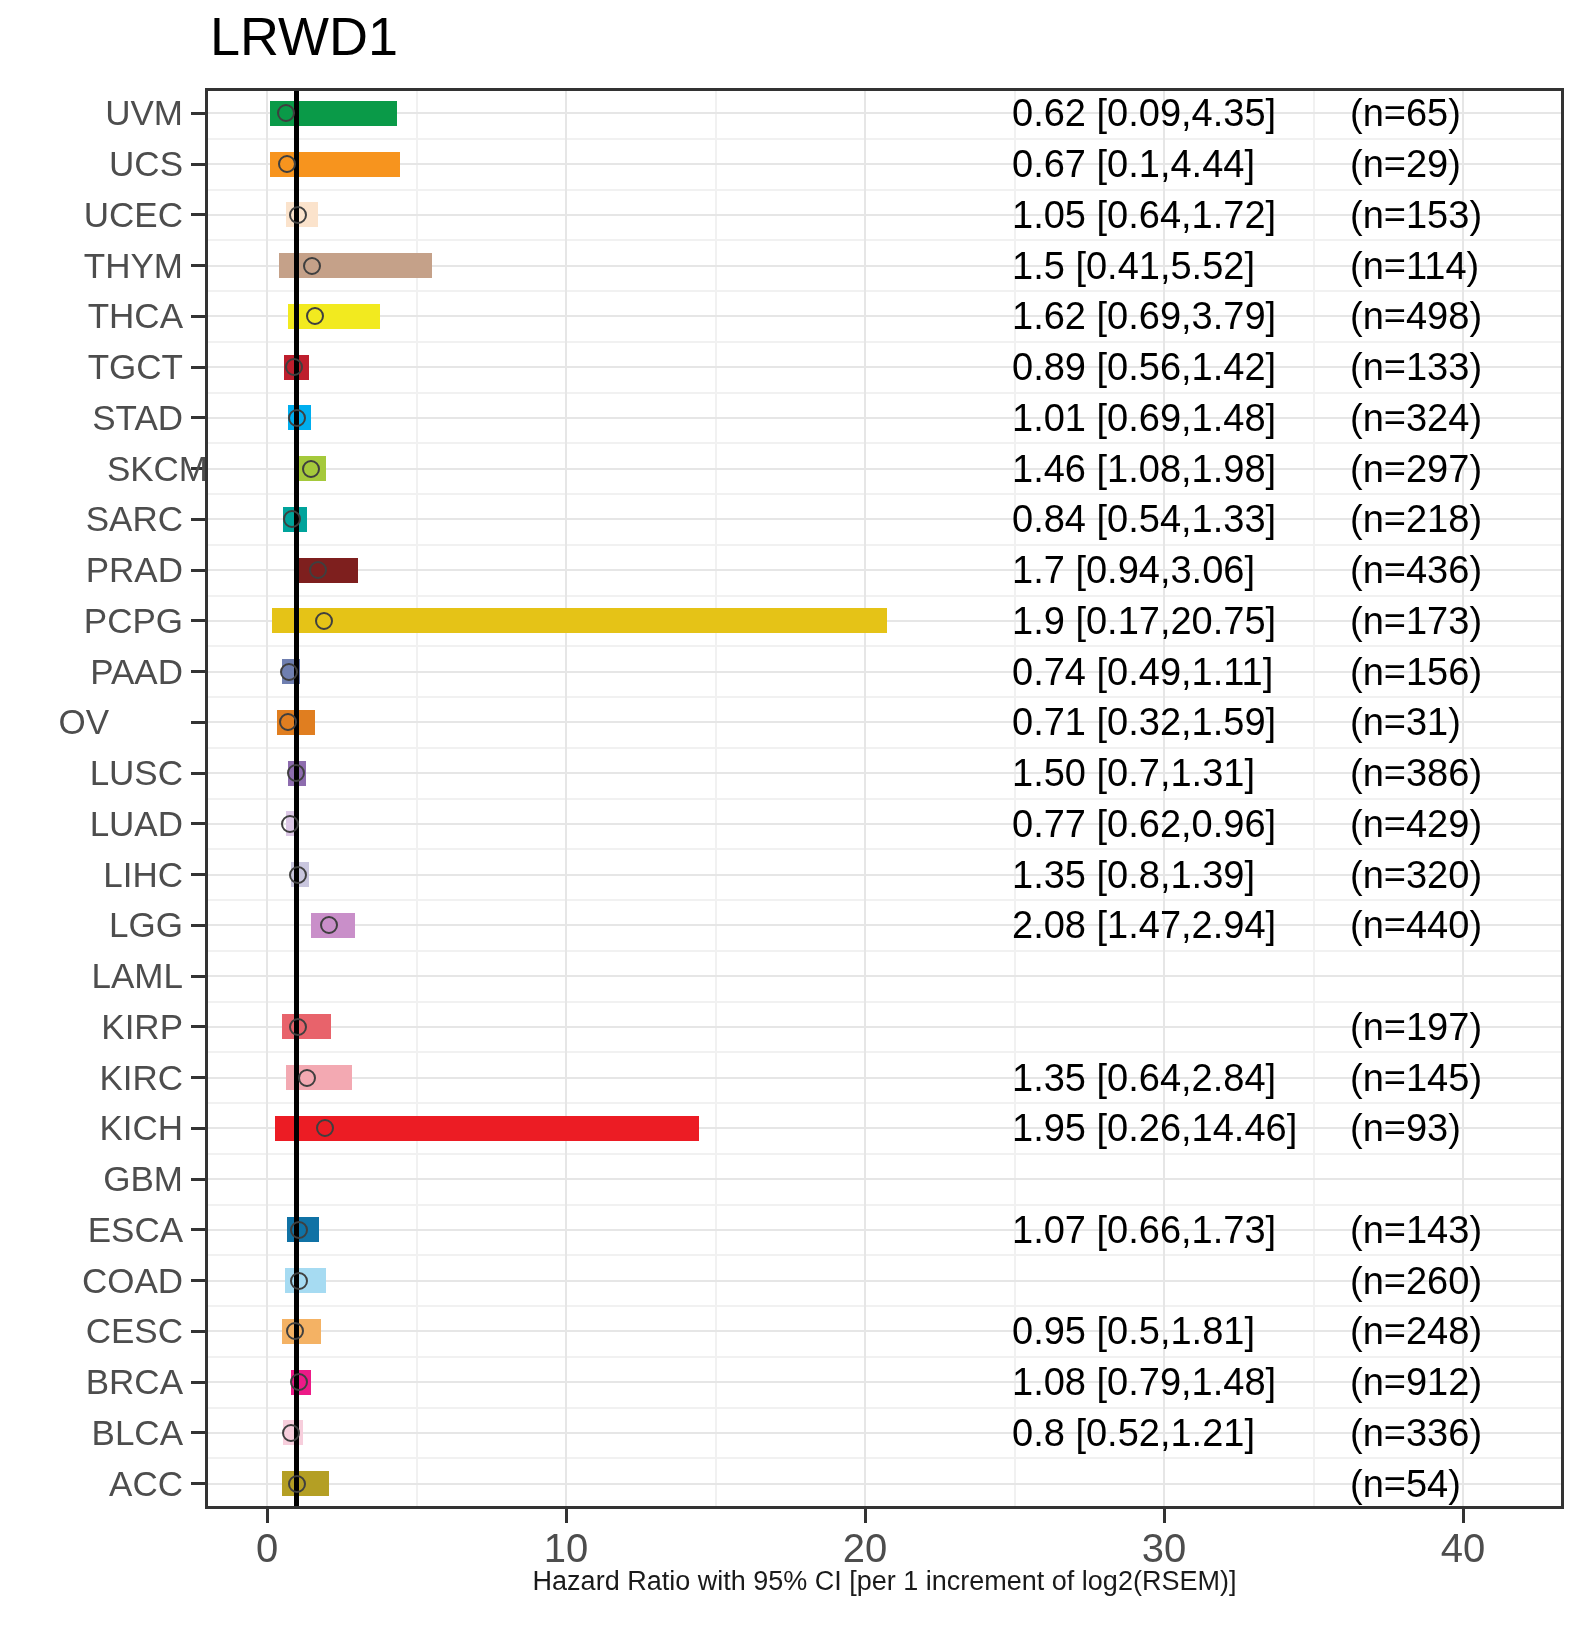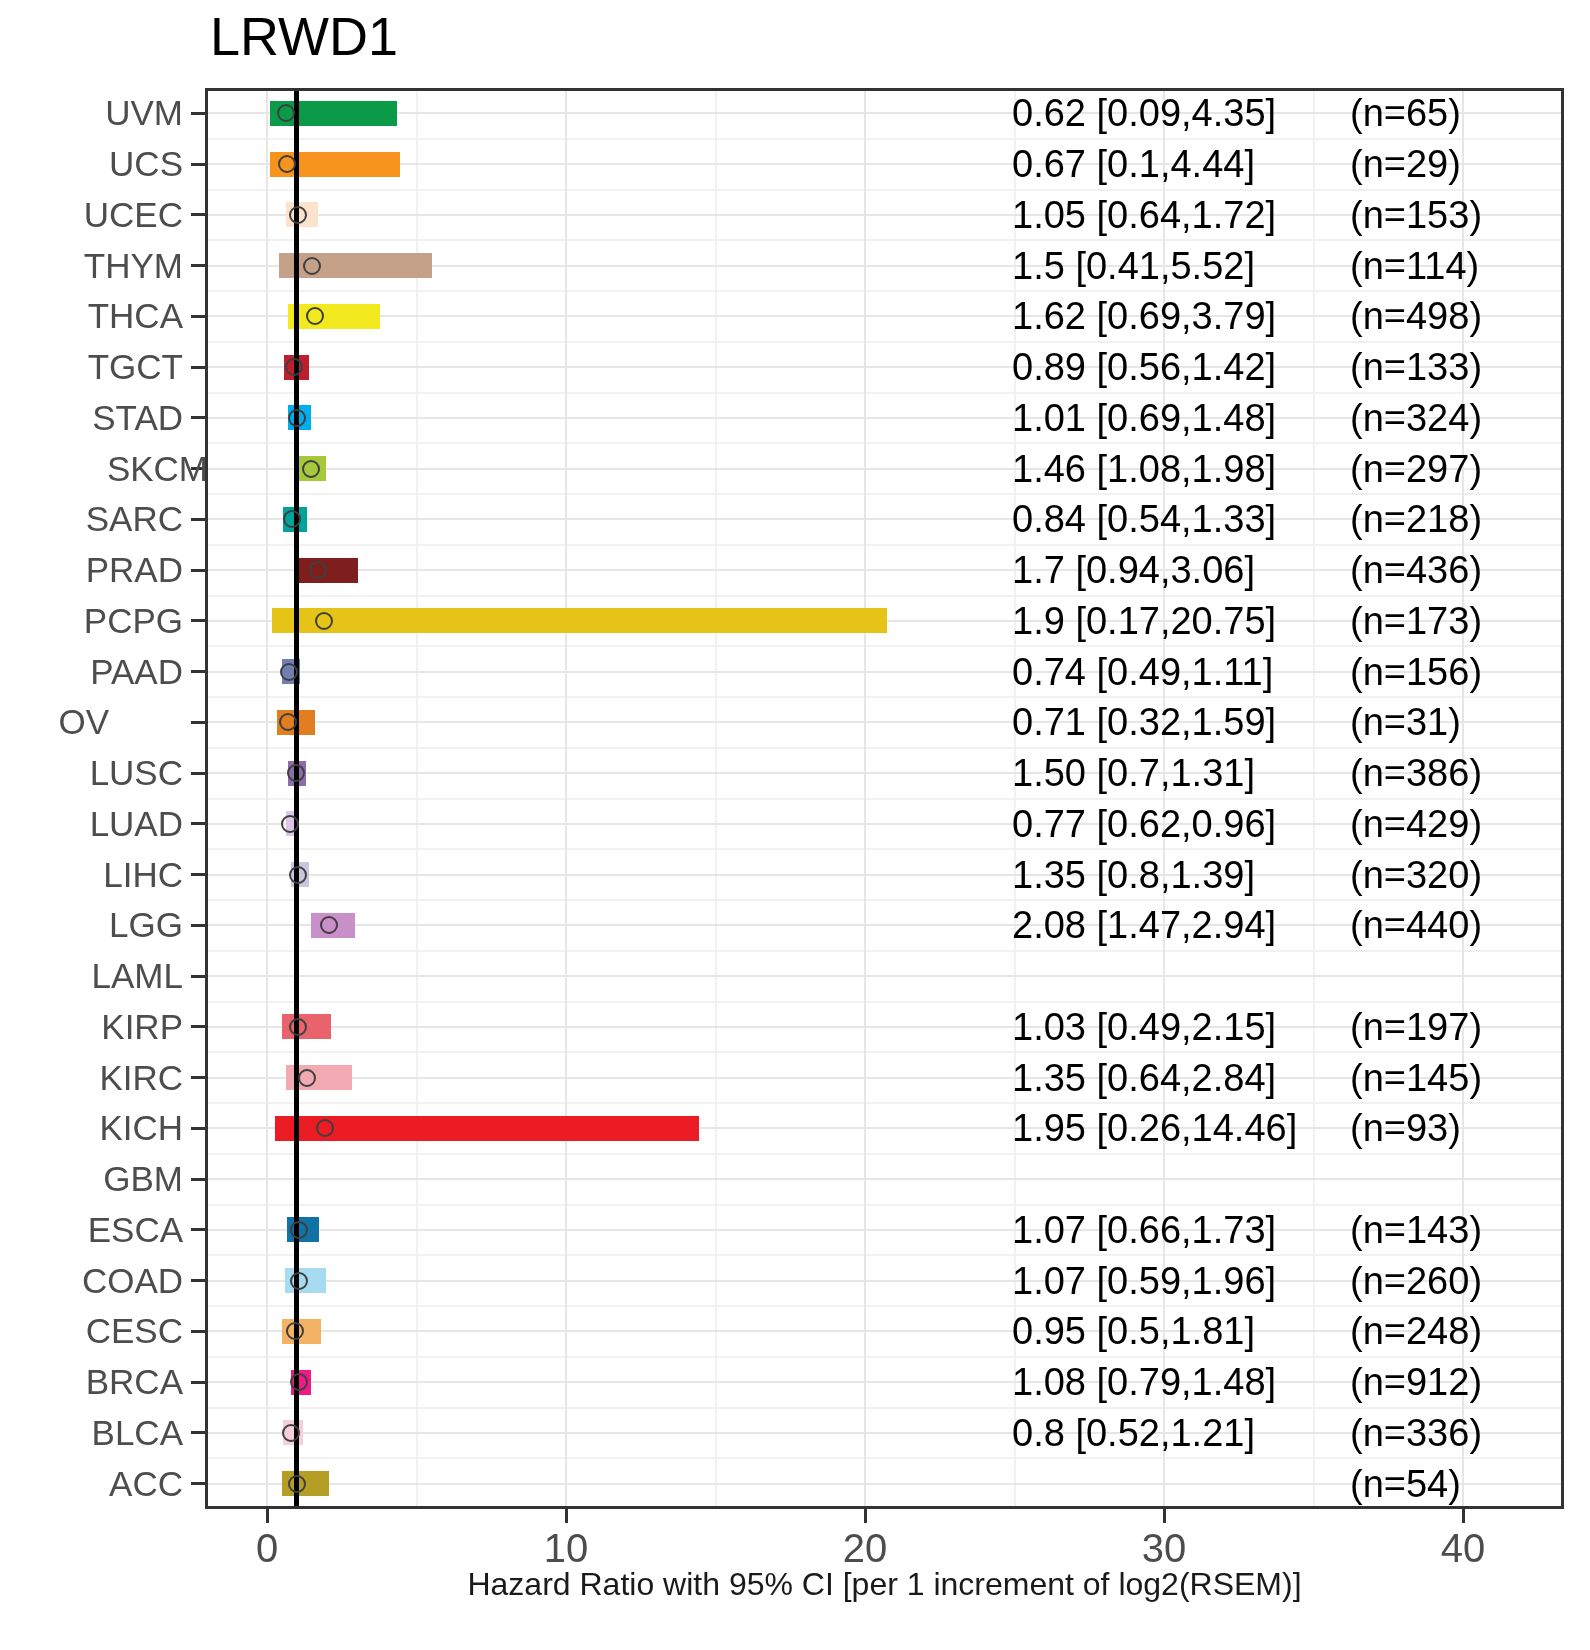"1.03 [0.49,2.15]" div.annot { html: <div>1.03 [0.49,2.15]</div> -> none }
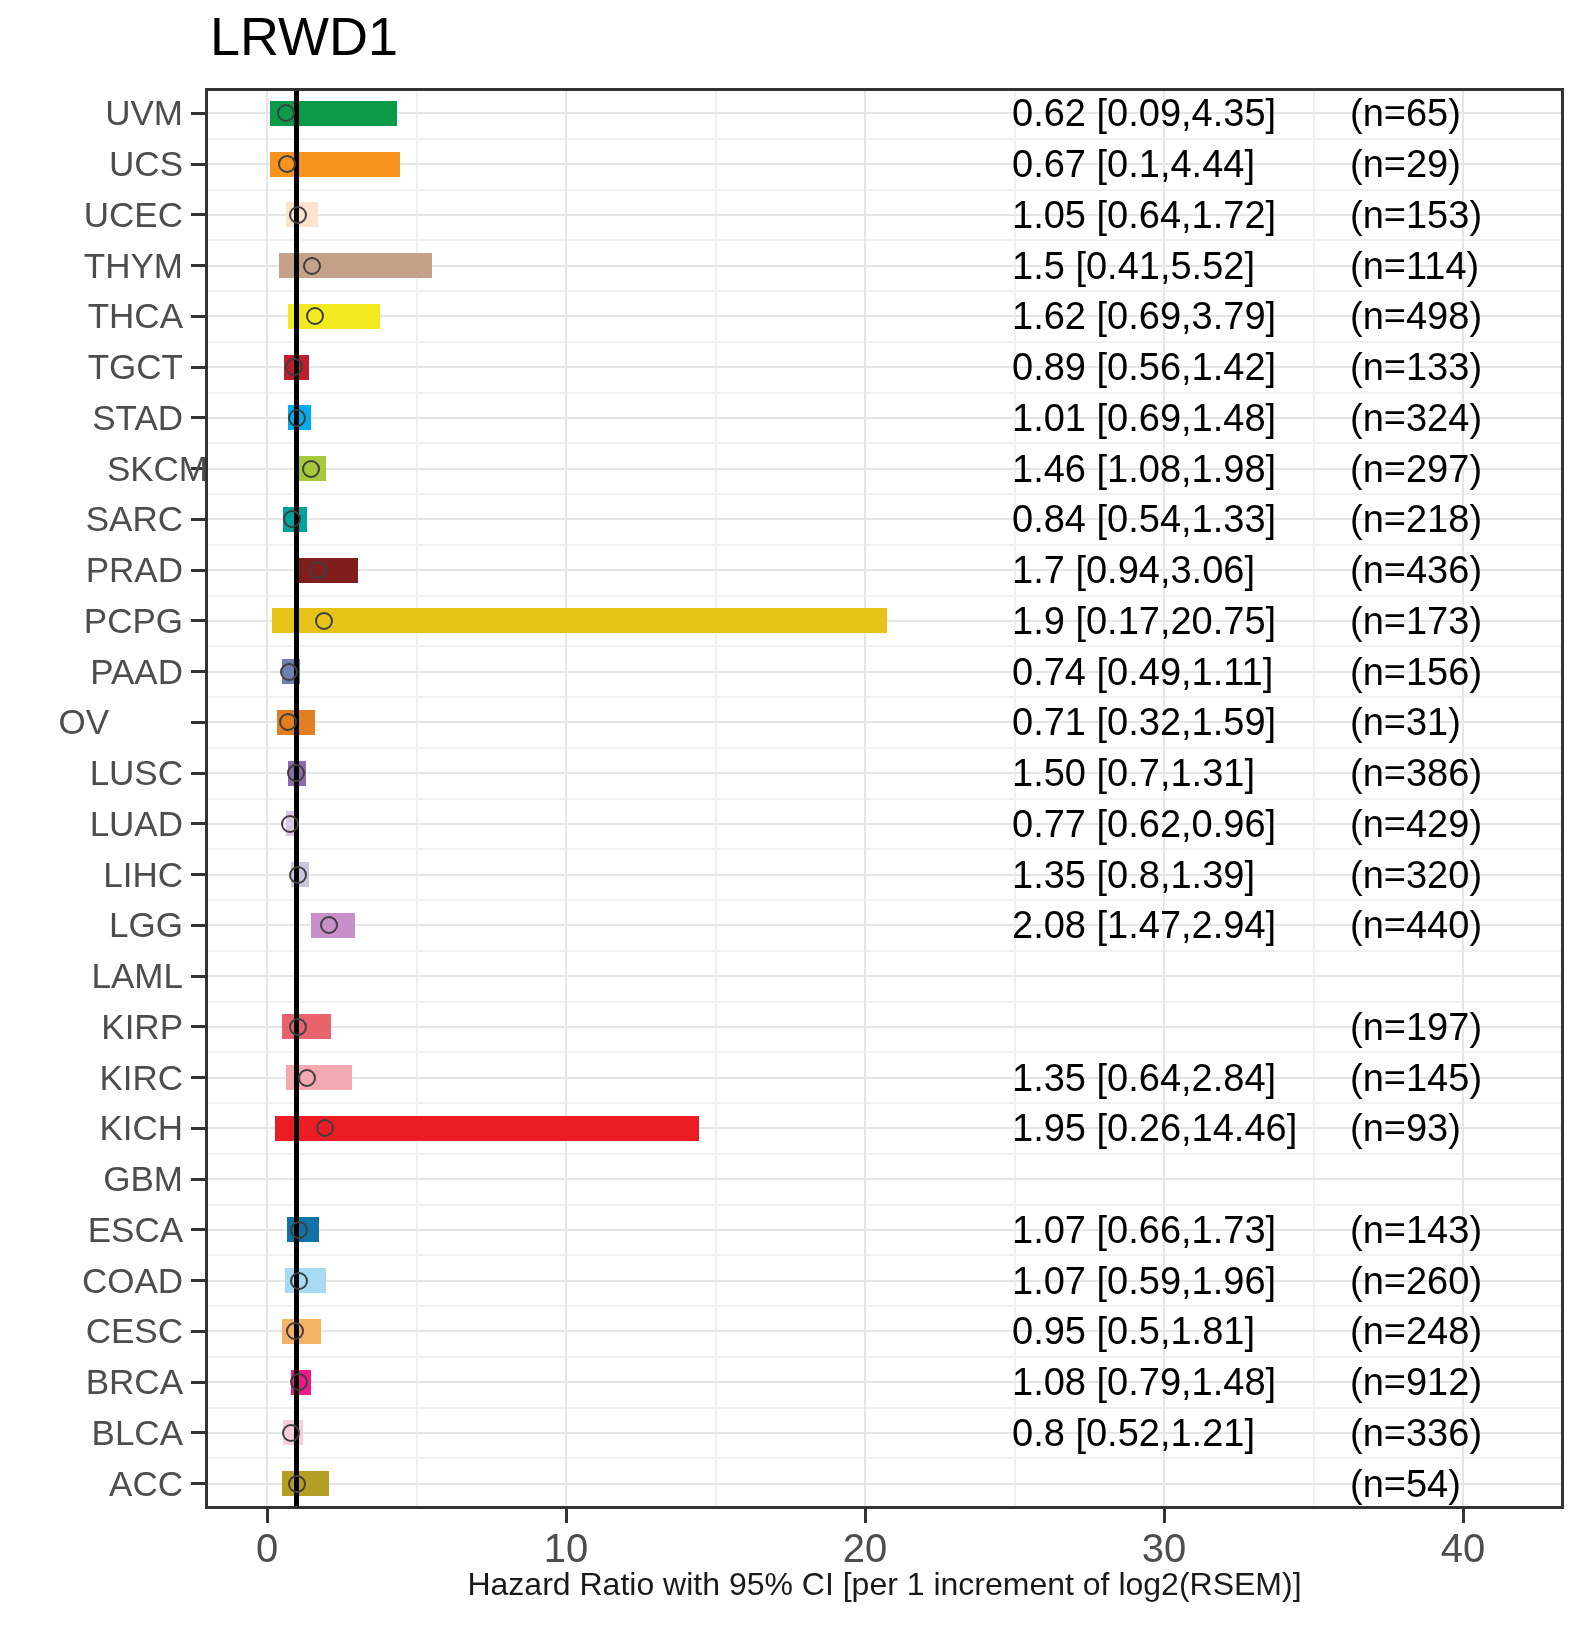"1.07 [0.59,1.96]" div.annot { html: <div>1.07 [0.59,1.96]</div> -> none }
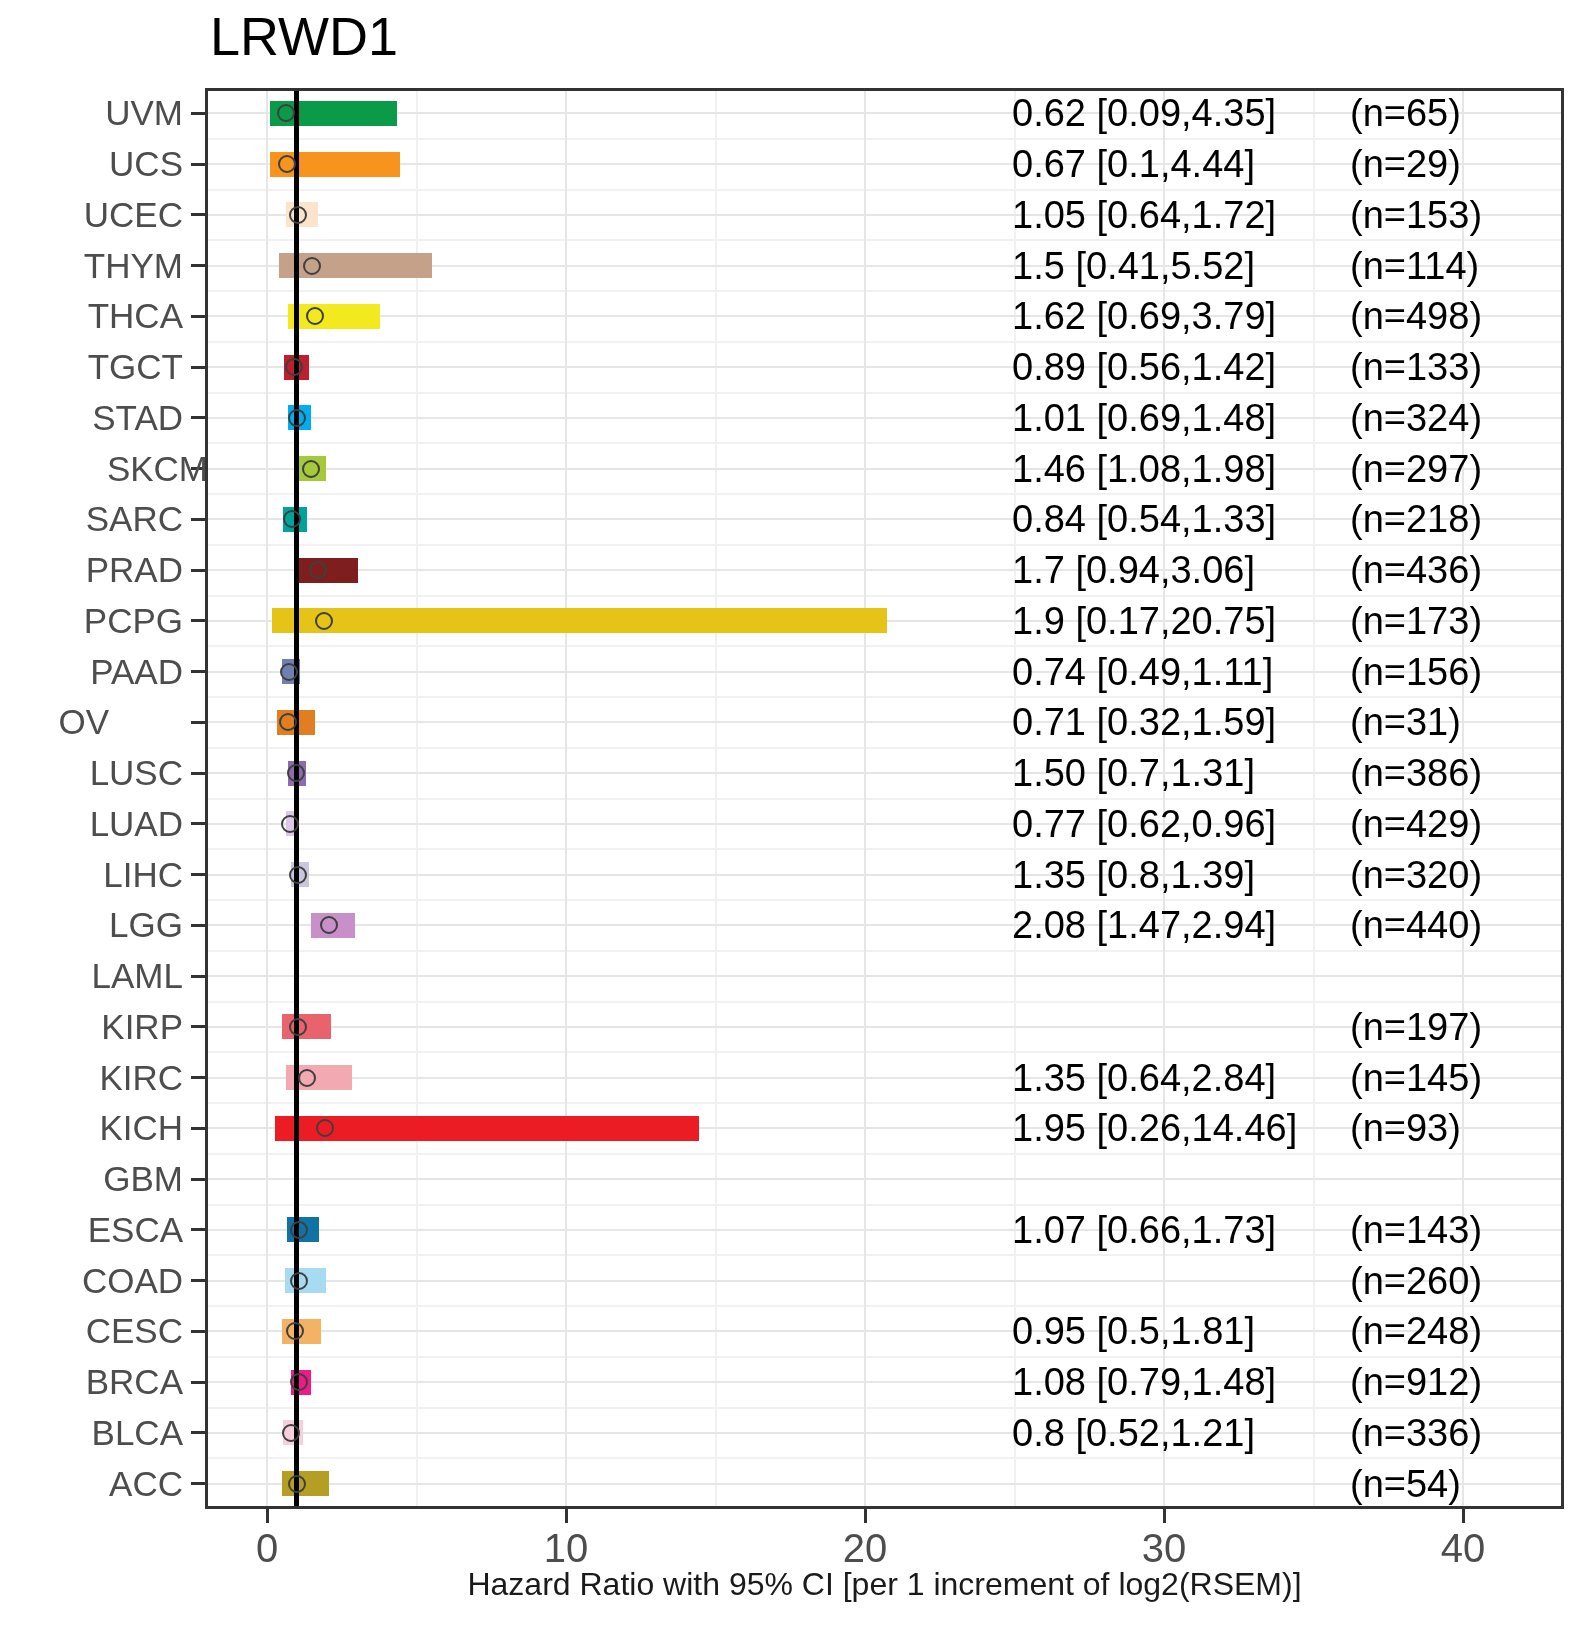"Hazard Ratio with 95% CI" .x-title { font-size: 32px -> 27px }
